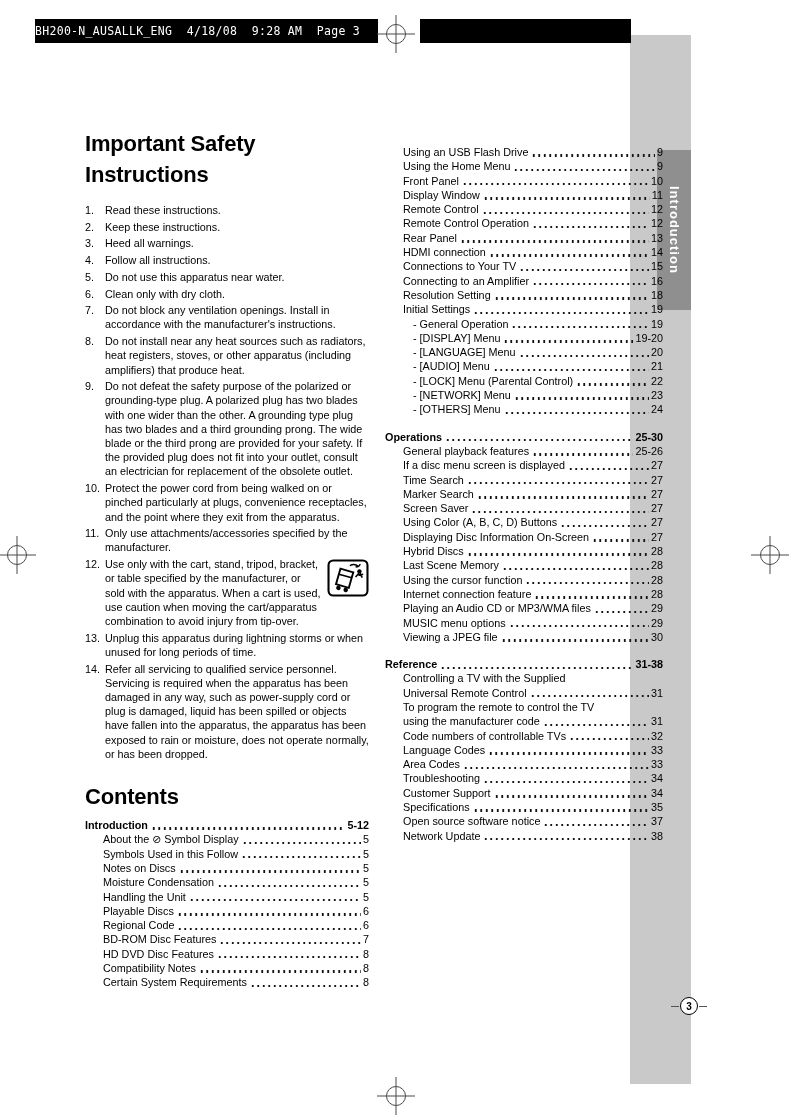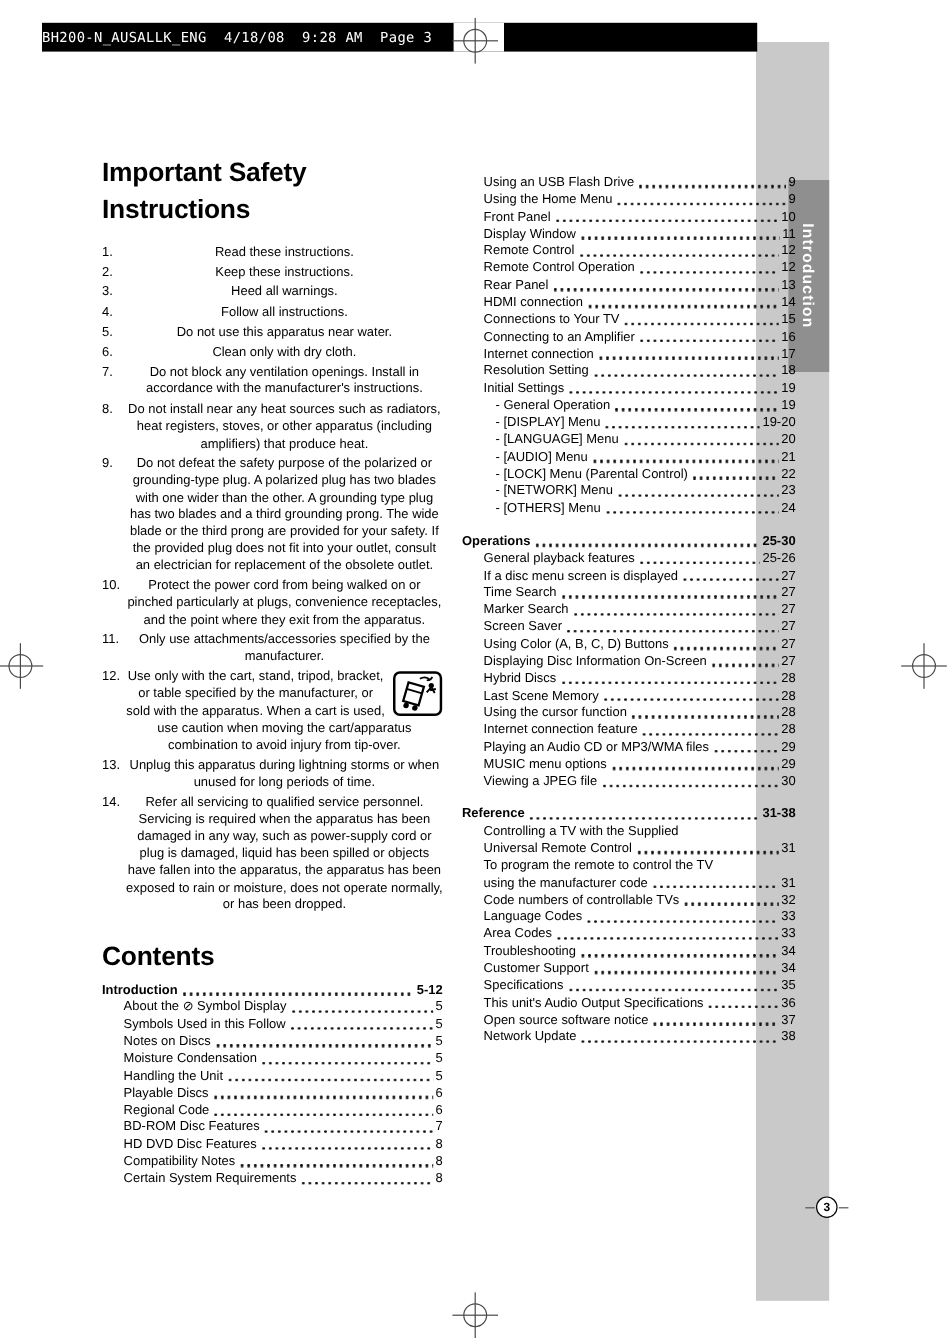"Read these instructions." .safety-text { text-align: center -> none }
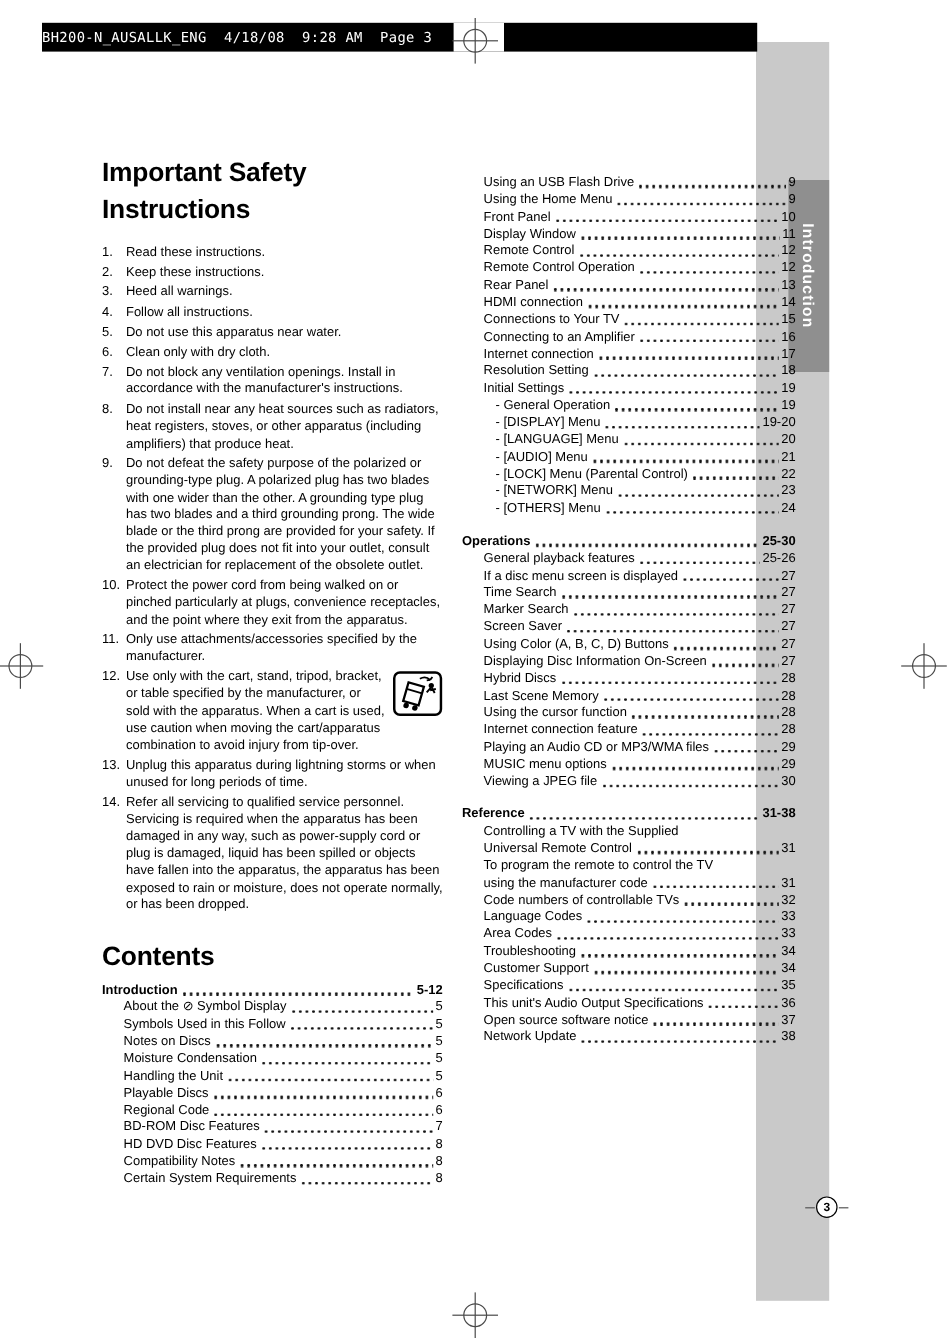"Internet connection" div.toc-row { html: <div> <span>Internet connection</span> <span></span> <span>17</span> </div> -> none }
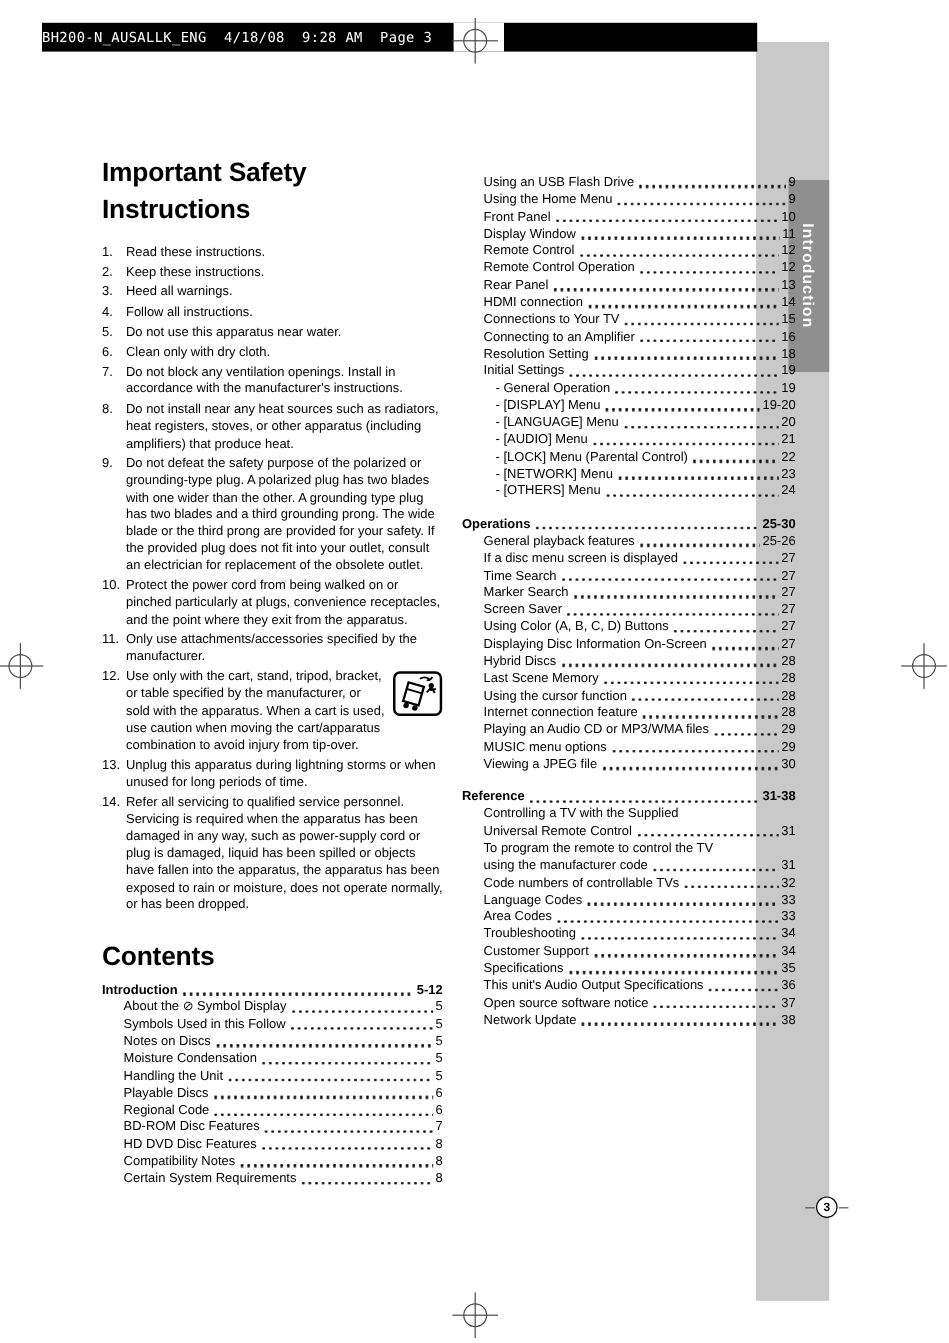"This unit's Audio Output Specifications" div.toc-row { html: <div> <span>This unit's Audio Output Specifications</span> <span></span> <span>36</span> </div> -> none }
